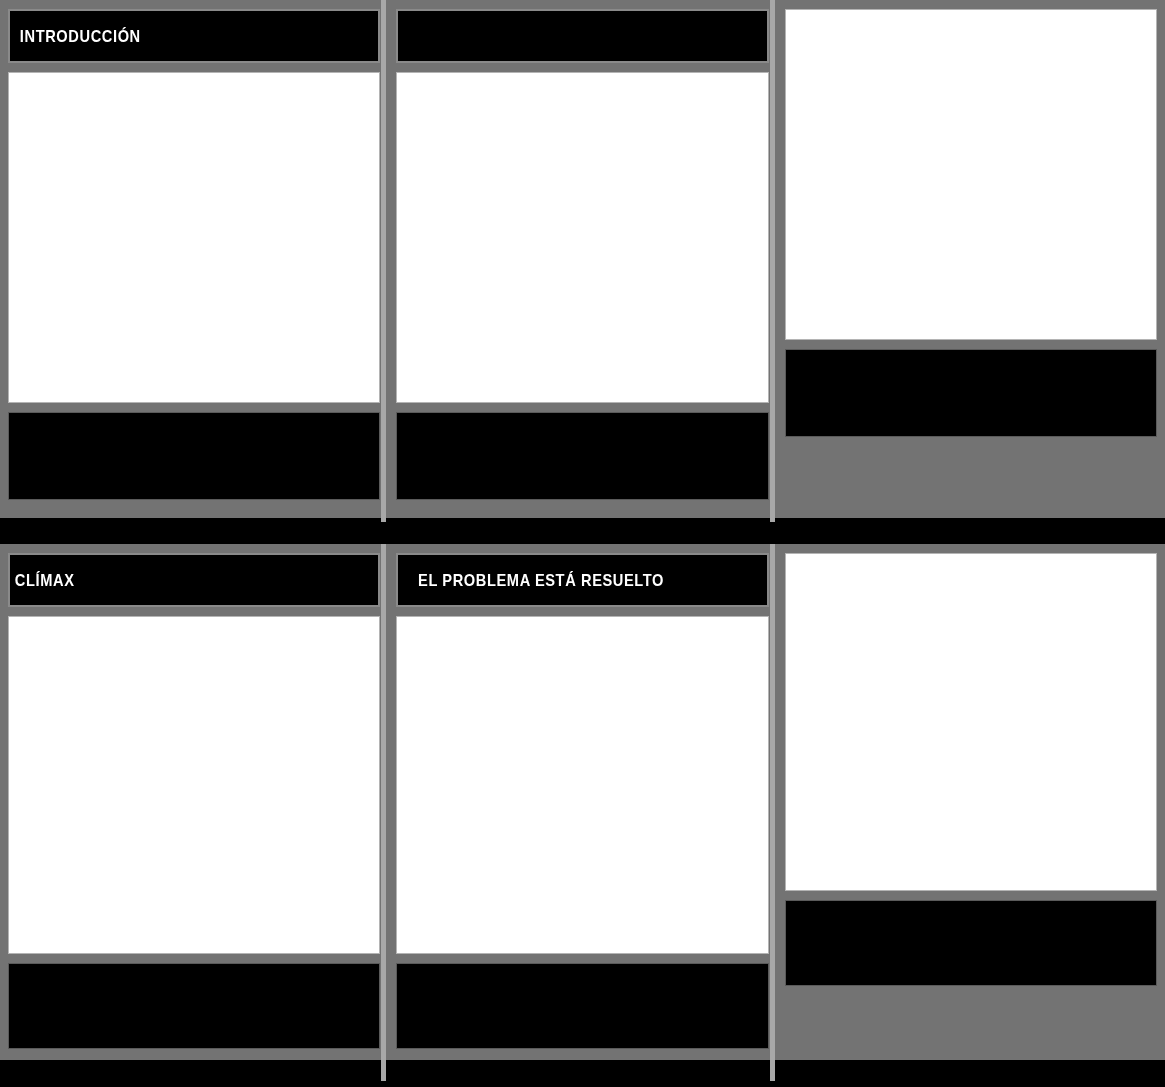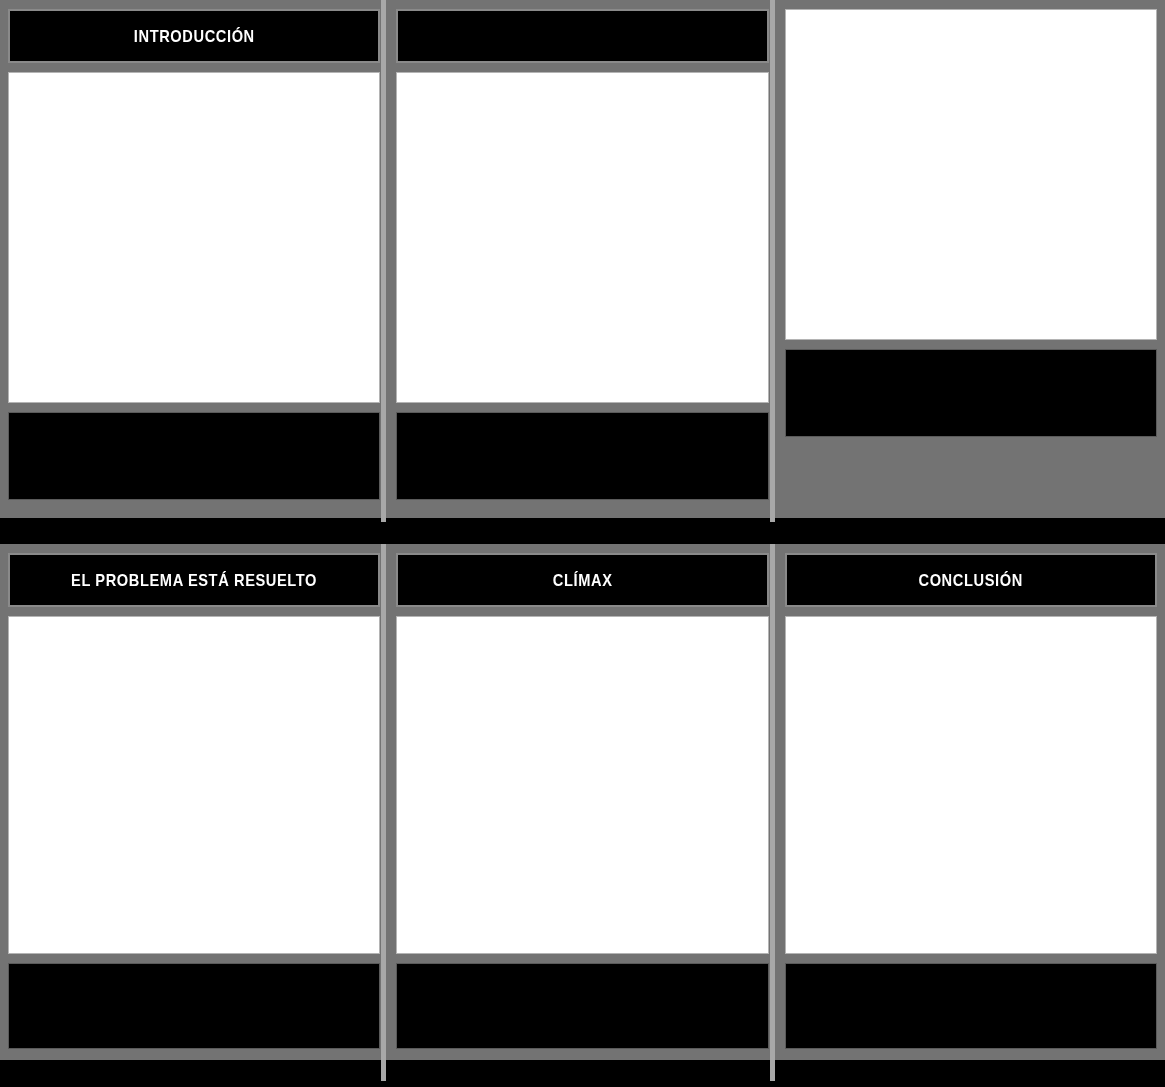"INTRODUCCIÓN" .panel-title { justify-content: center -> none }
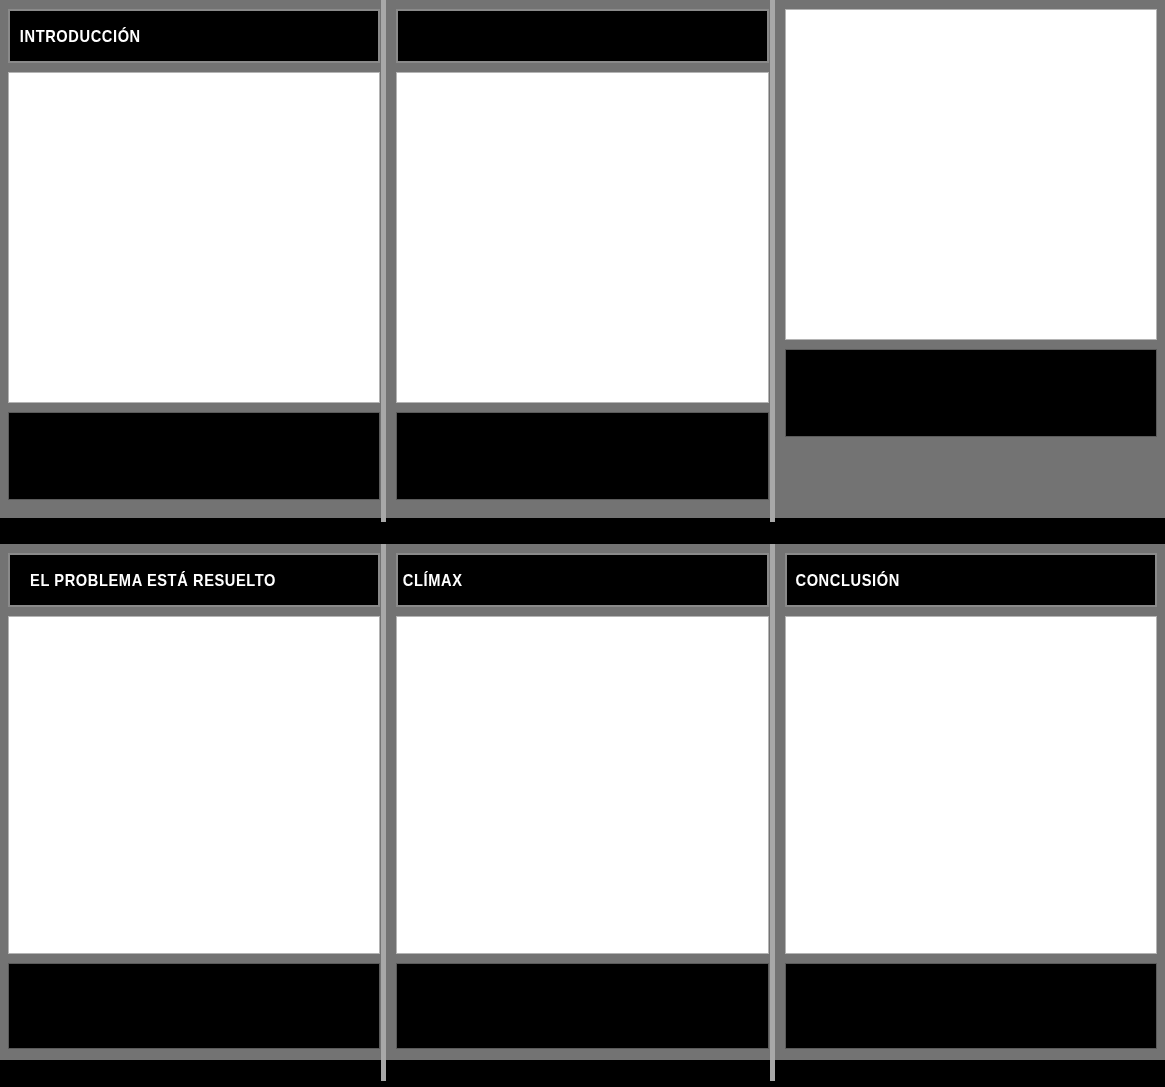"EL PROBLEMA ESTÁ RESUELTO" div.cell { order: before "CLÍMAX" -> after "CLÍMAX" }
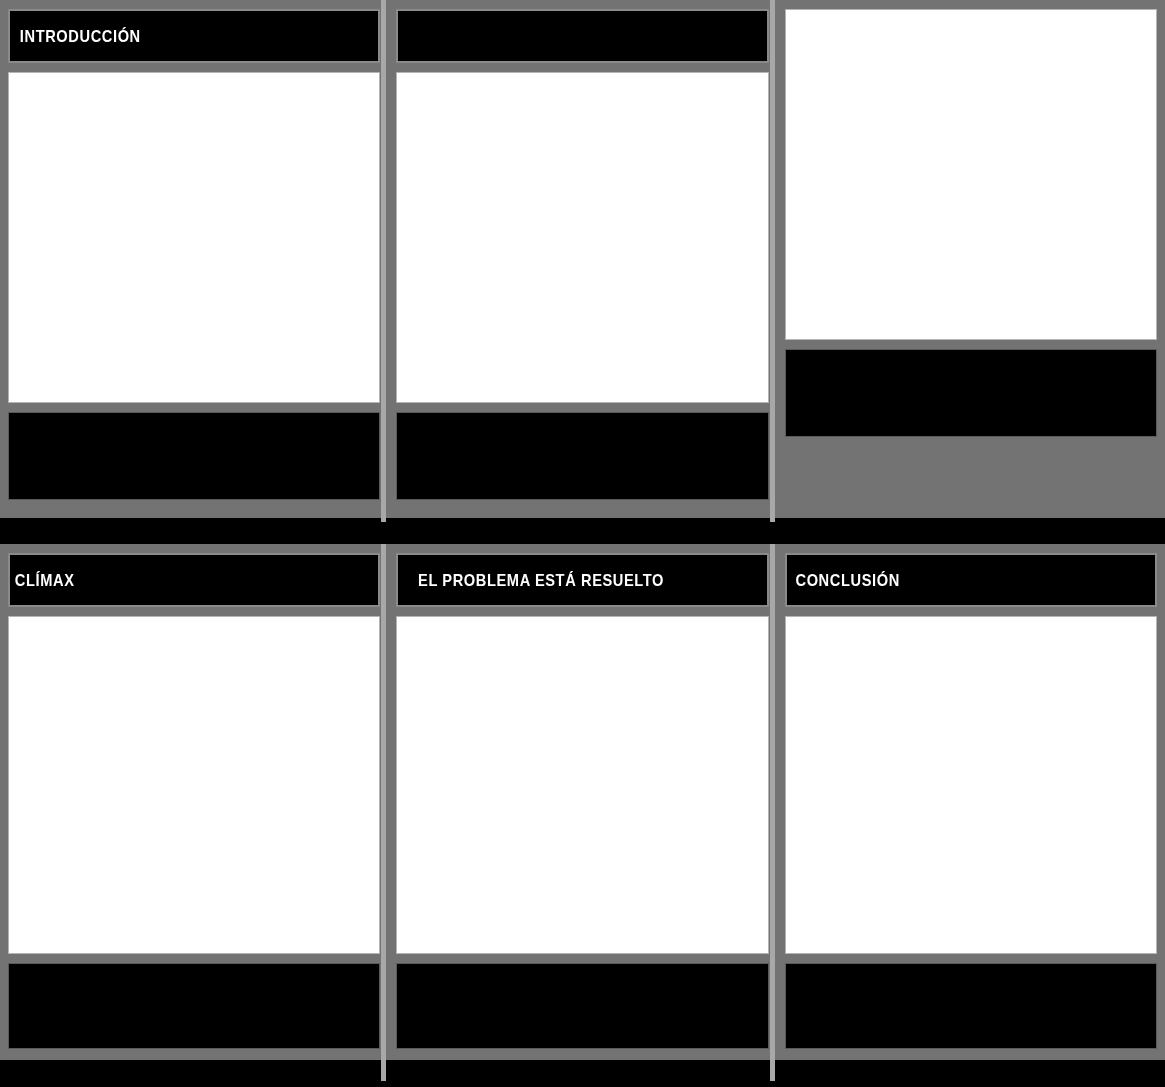"CONCLUSIÓN" div.panel-title { html: <div> <span>CONCLUSIÓN</span> </div> -> none }
